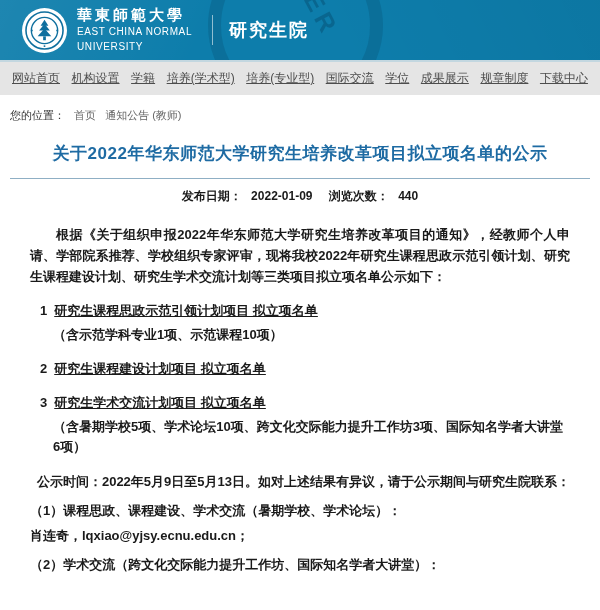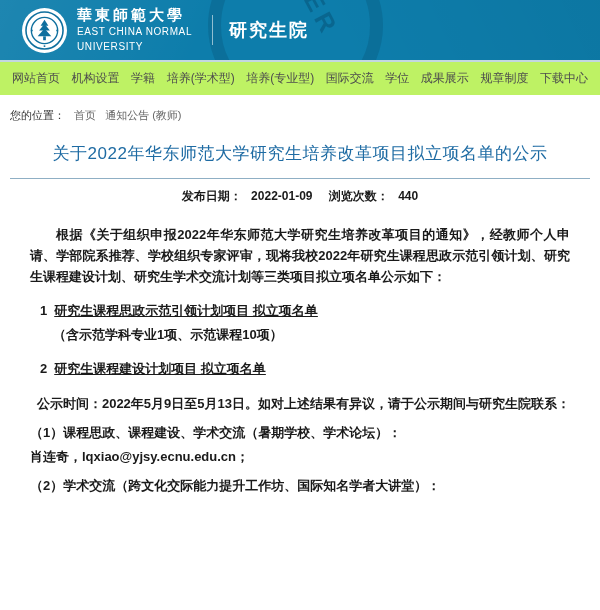"网站首页" .nav { background: #bef264 -> #e5e5e5; text-decoration: none -> underline }
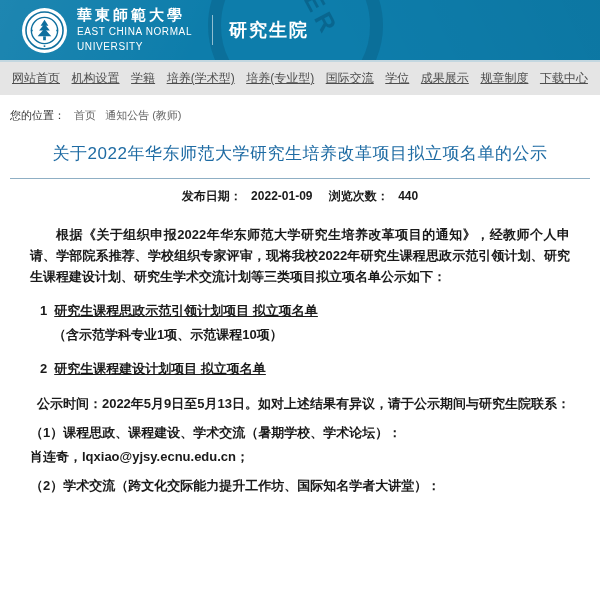"关于2022年华东师范大学研究生培养改革项目拟立项名单的公示" .title { font-weight: normal -> bold }
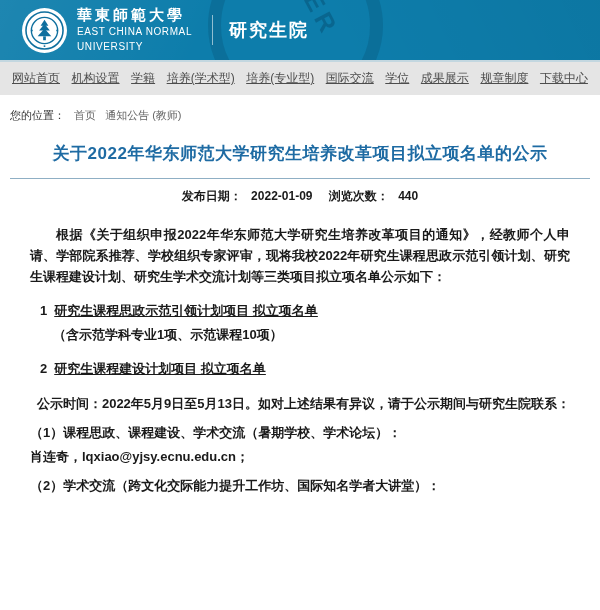"3 研究生学术交流计划项目 拟立项名单" div.proj-item { html: none -> <div> <span>3</span><span>研究生学术交流计划项目 拟立项名单</span> <div>（含暑期学校5项、学术论坛10项、跨文化交际能力提升工作坊3项、国际知名学者大讲堂6项）</div> </div> }
